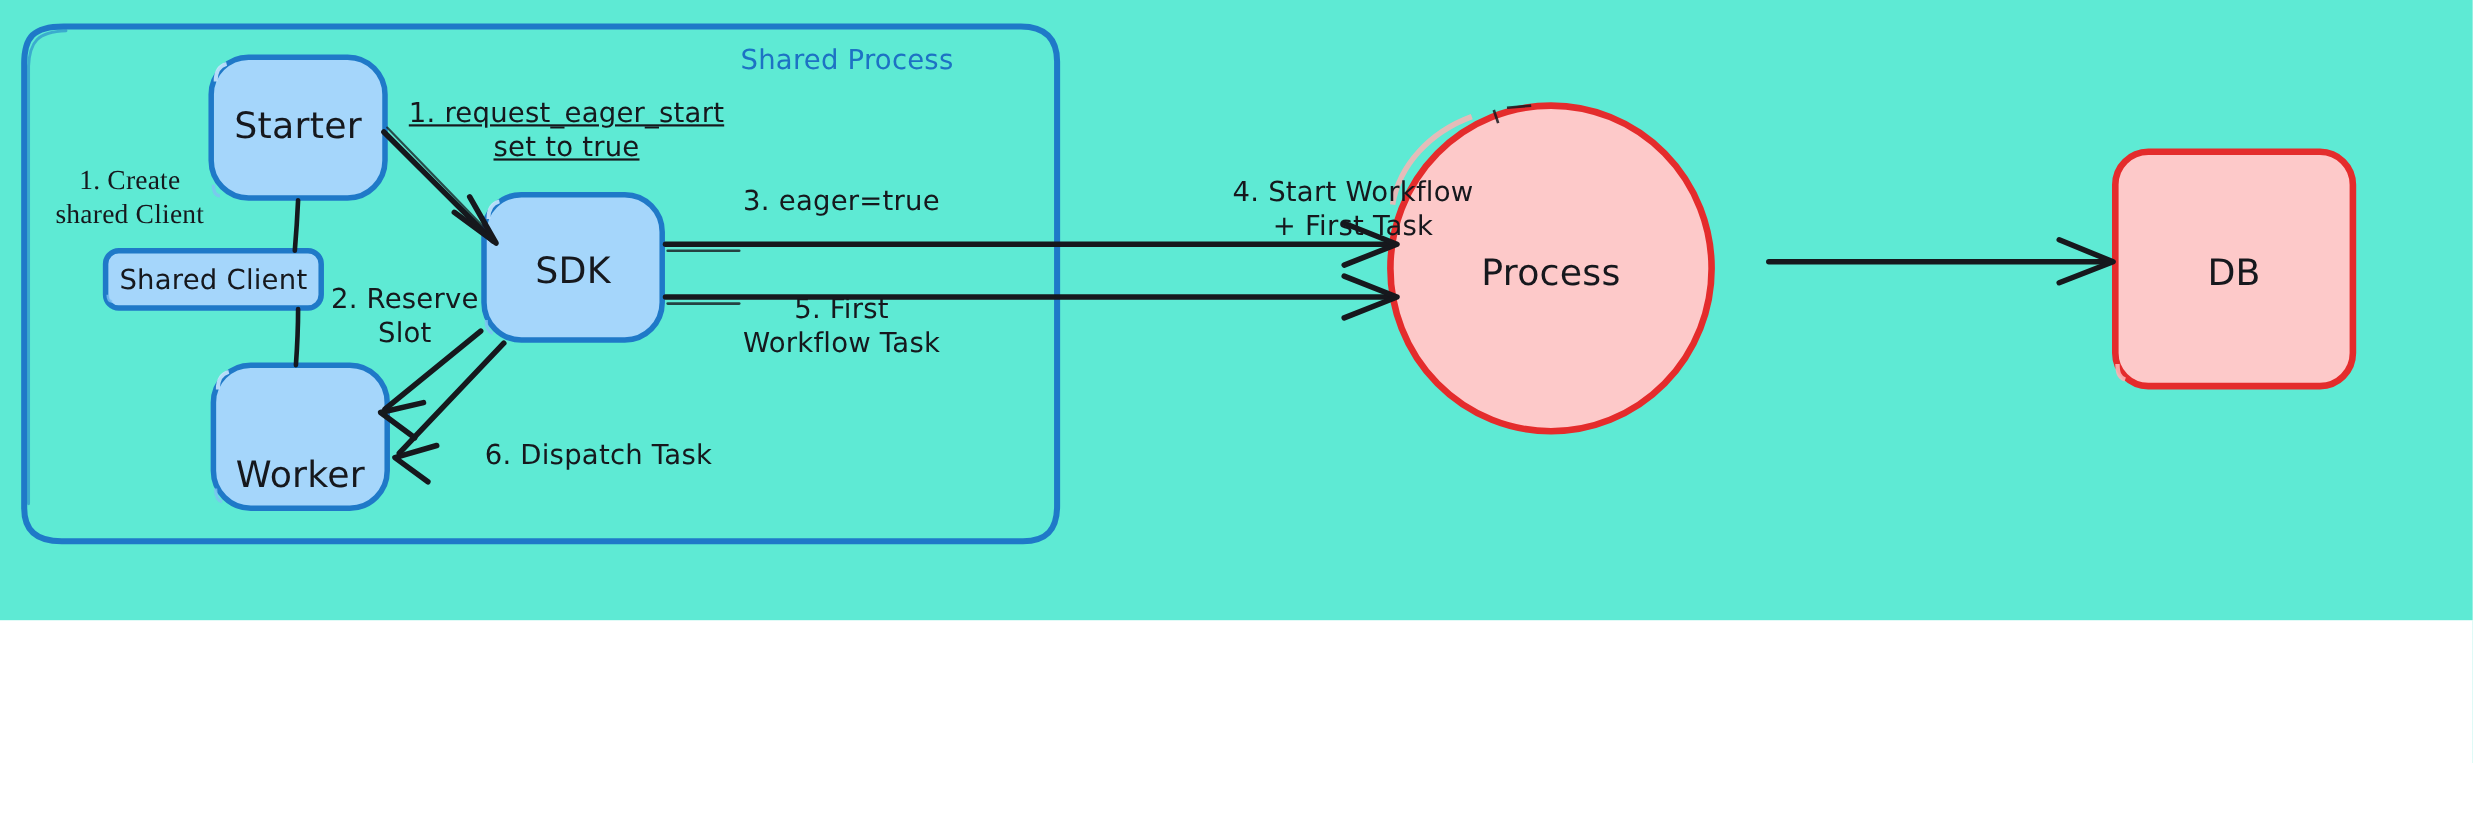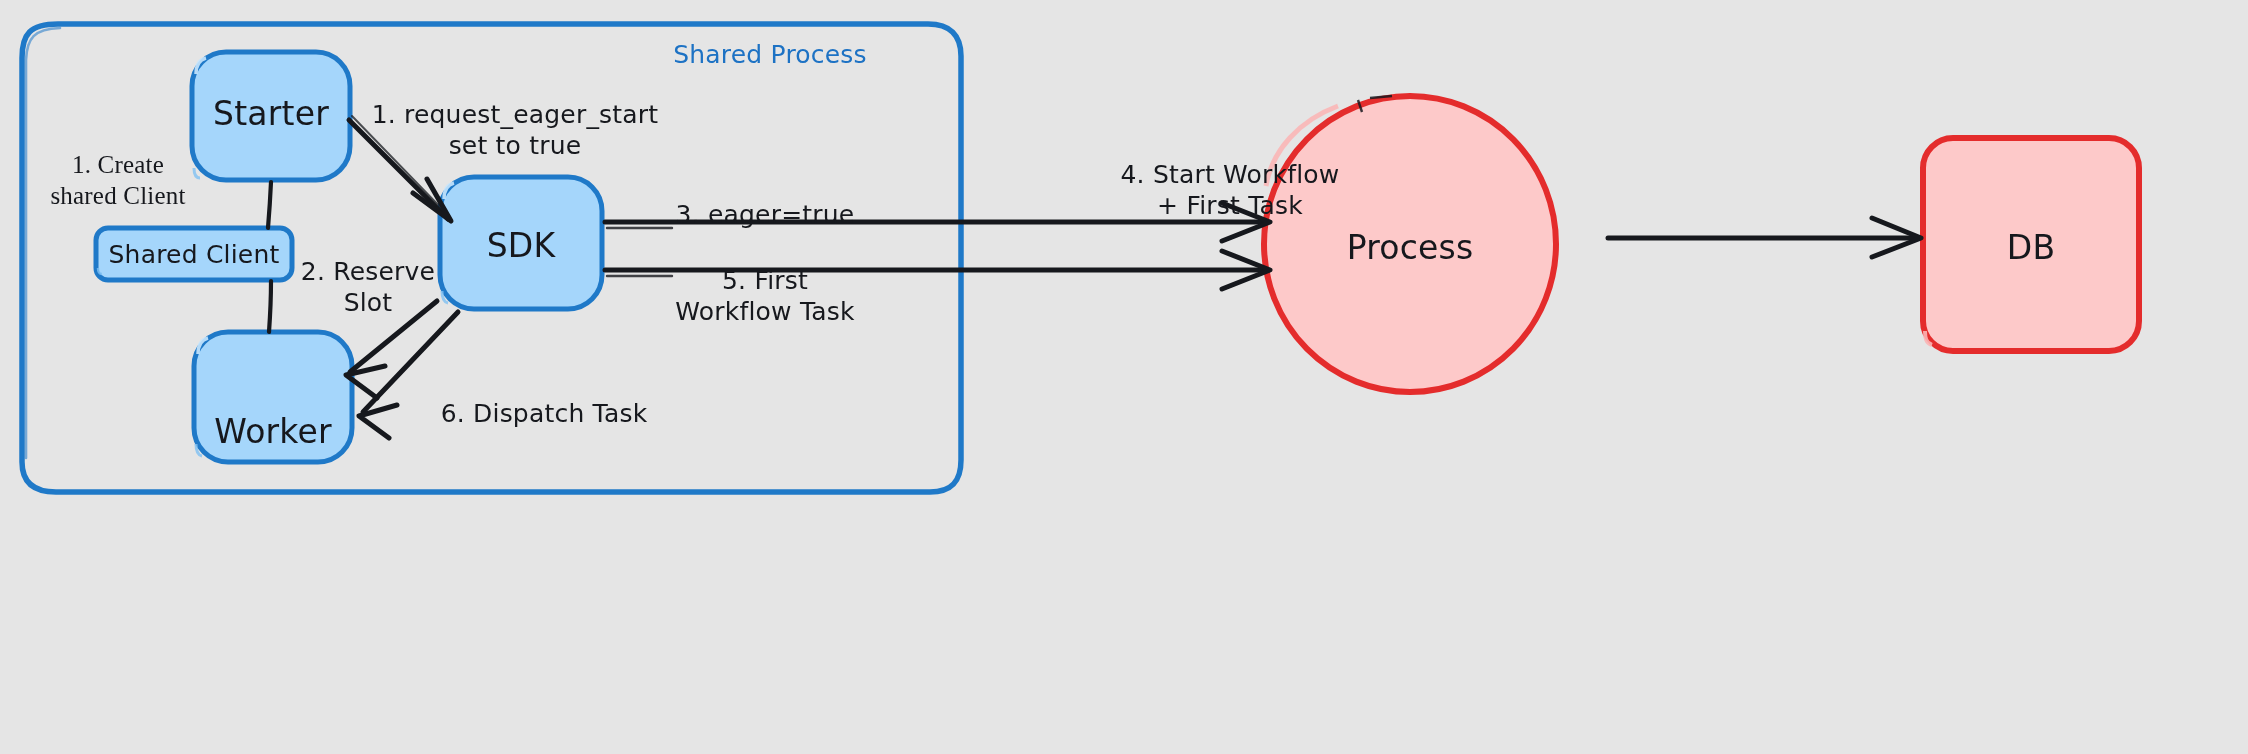"Shared Process" #canvas { background: #e5e5e5 -> #5eead4; height: 754px -> 564px }
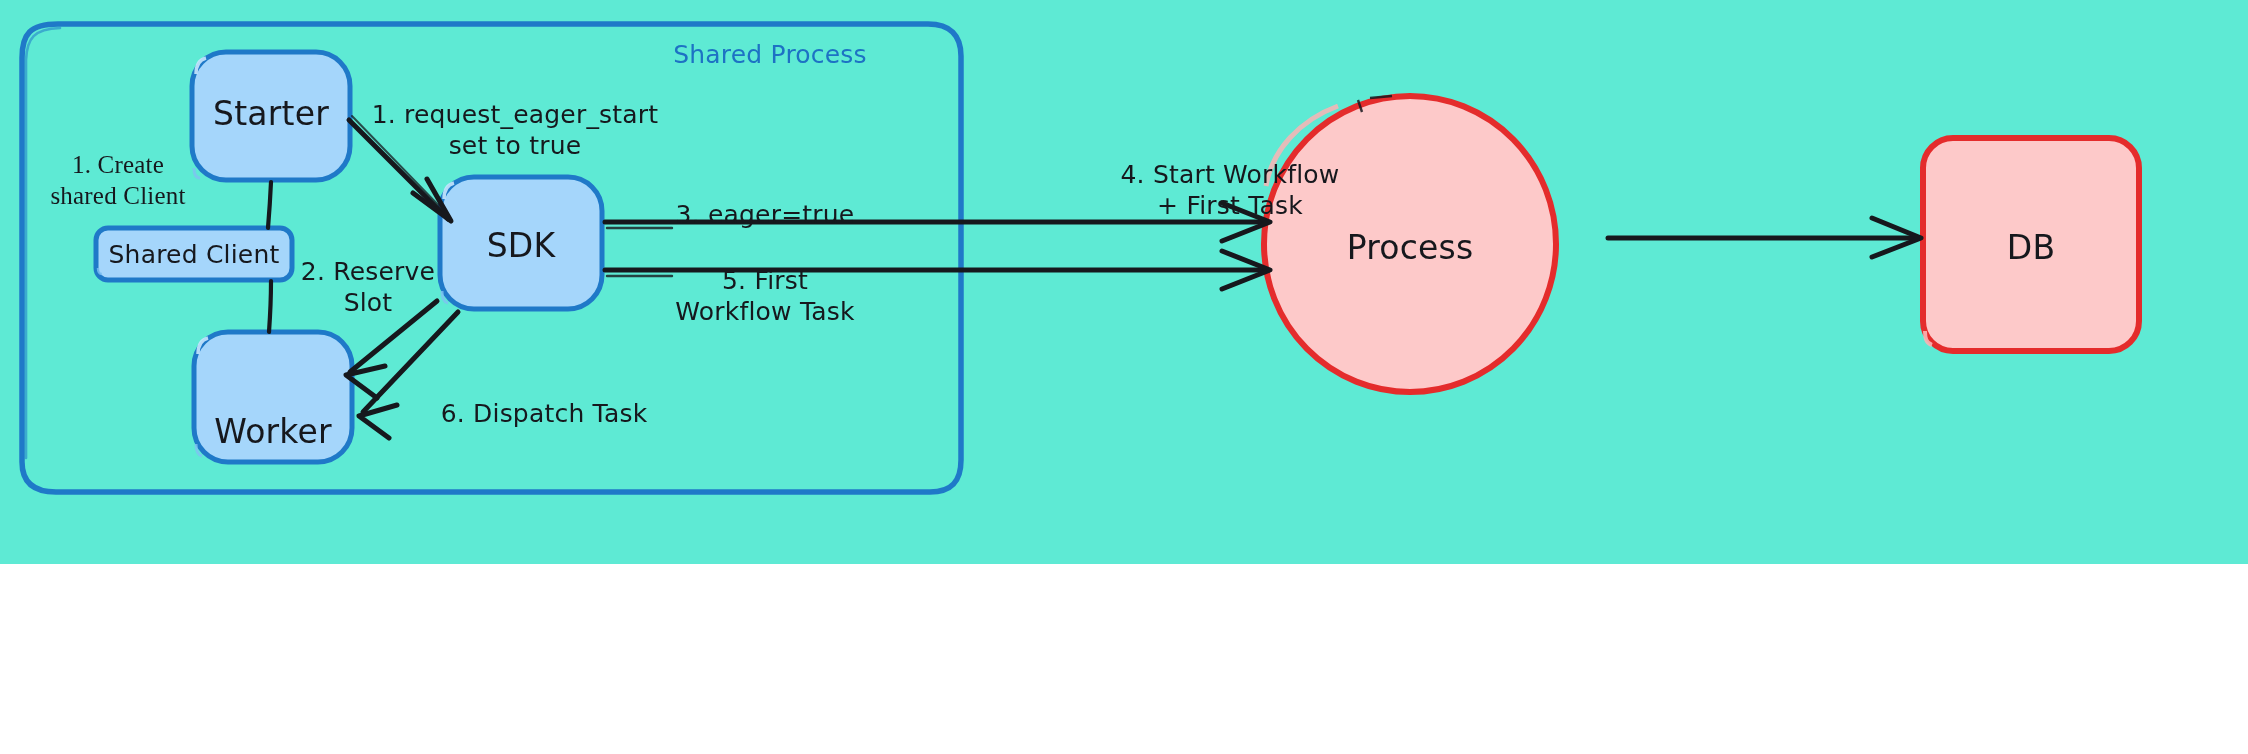"1. request_eager_start" div.edge-label { text-decoration: none -> underline; top: 100px -> 88px }
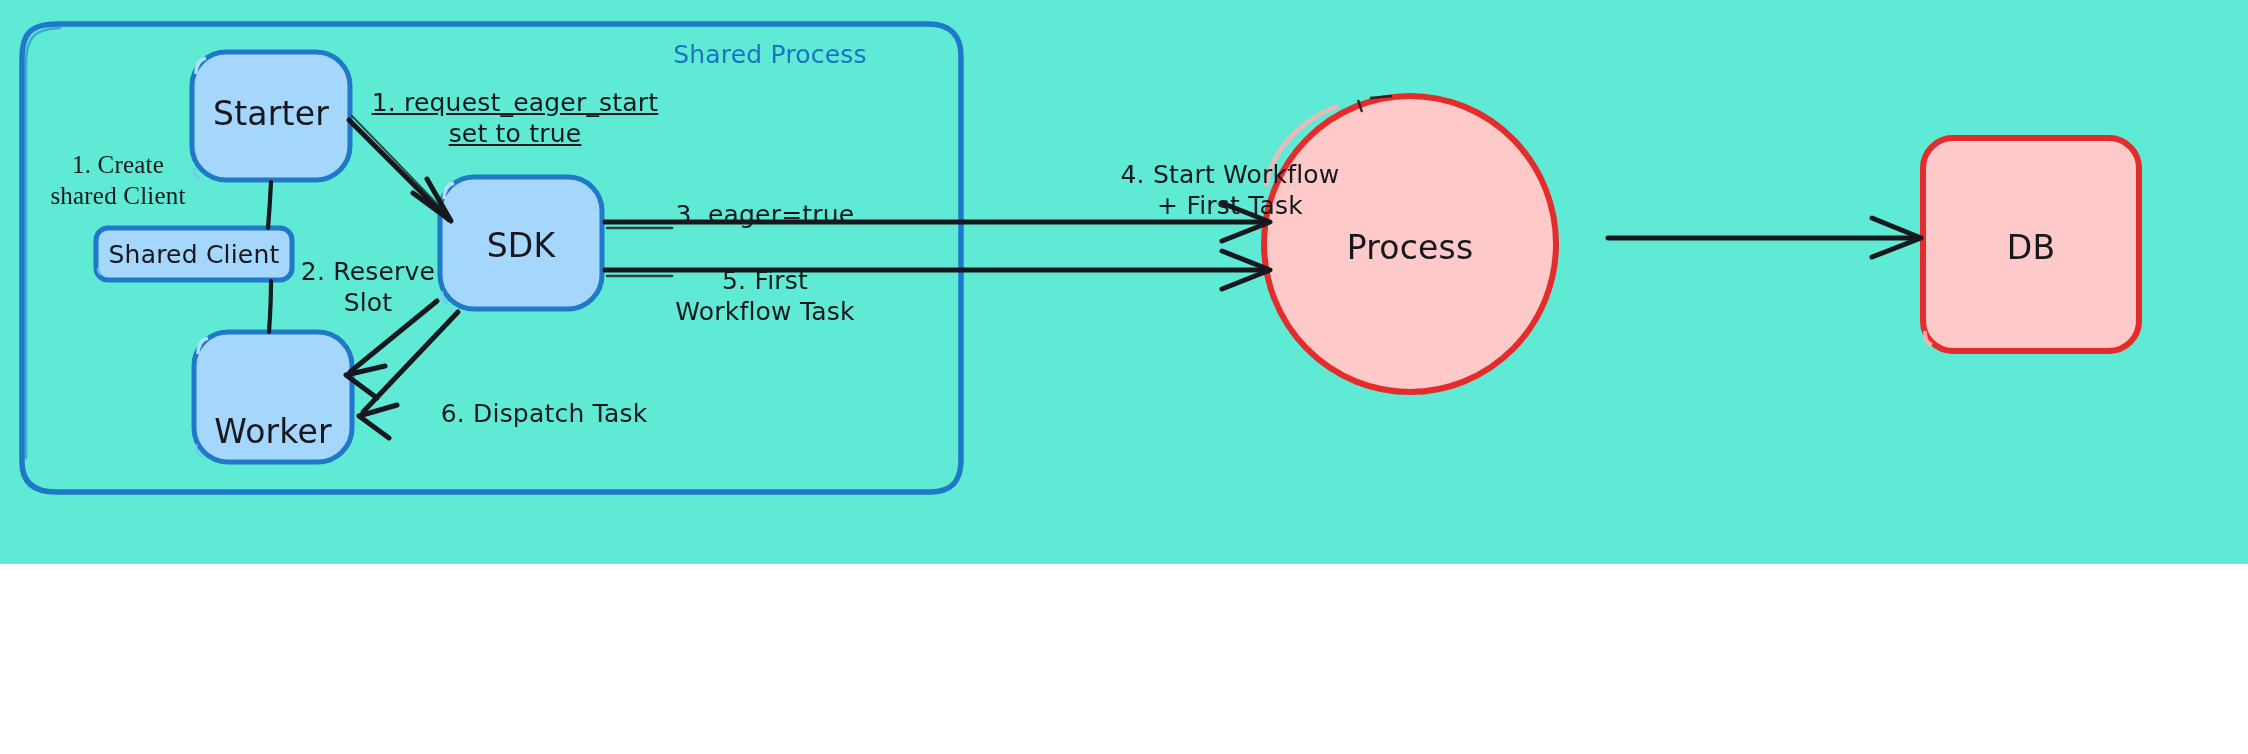"3. eager=true" div.edge-label { margin-top: 32px -> none }
